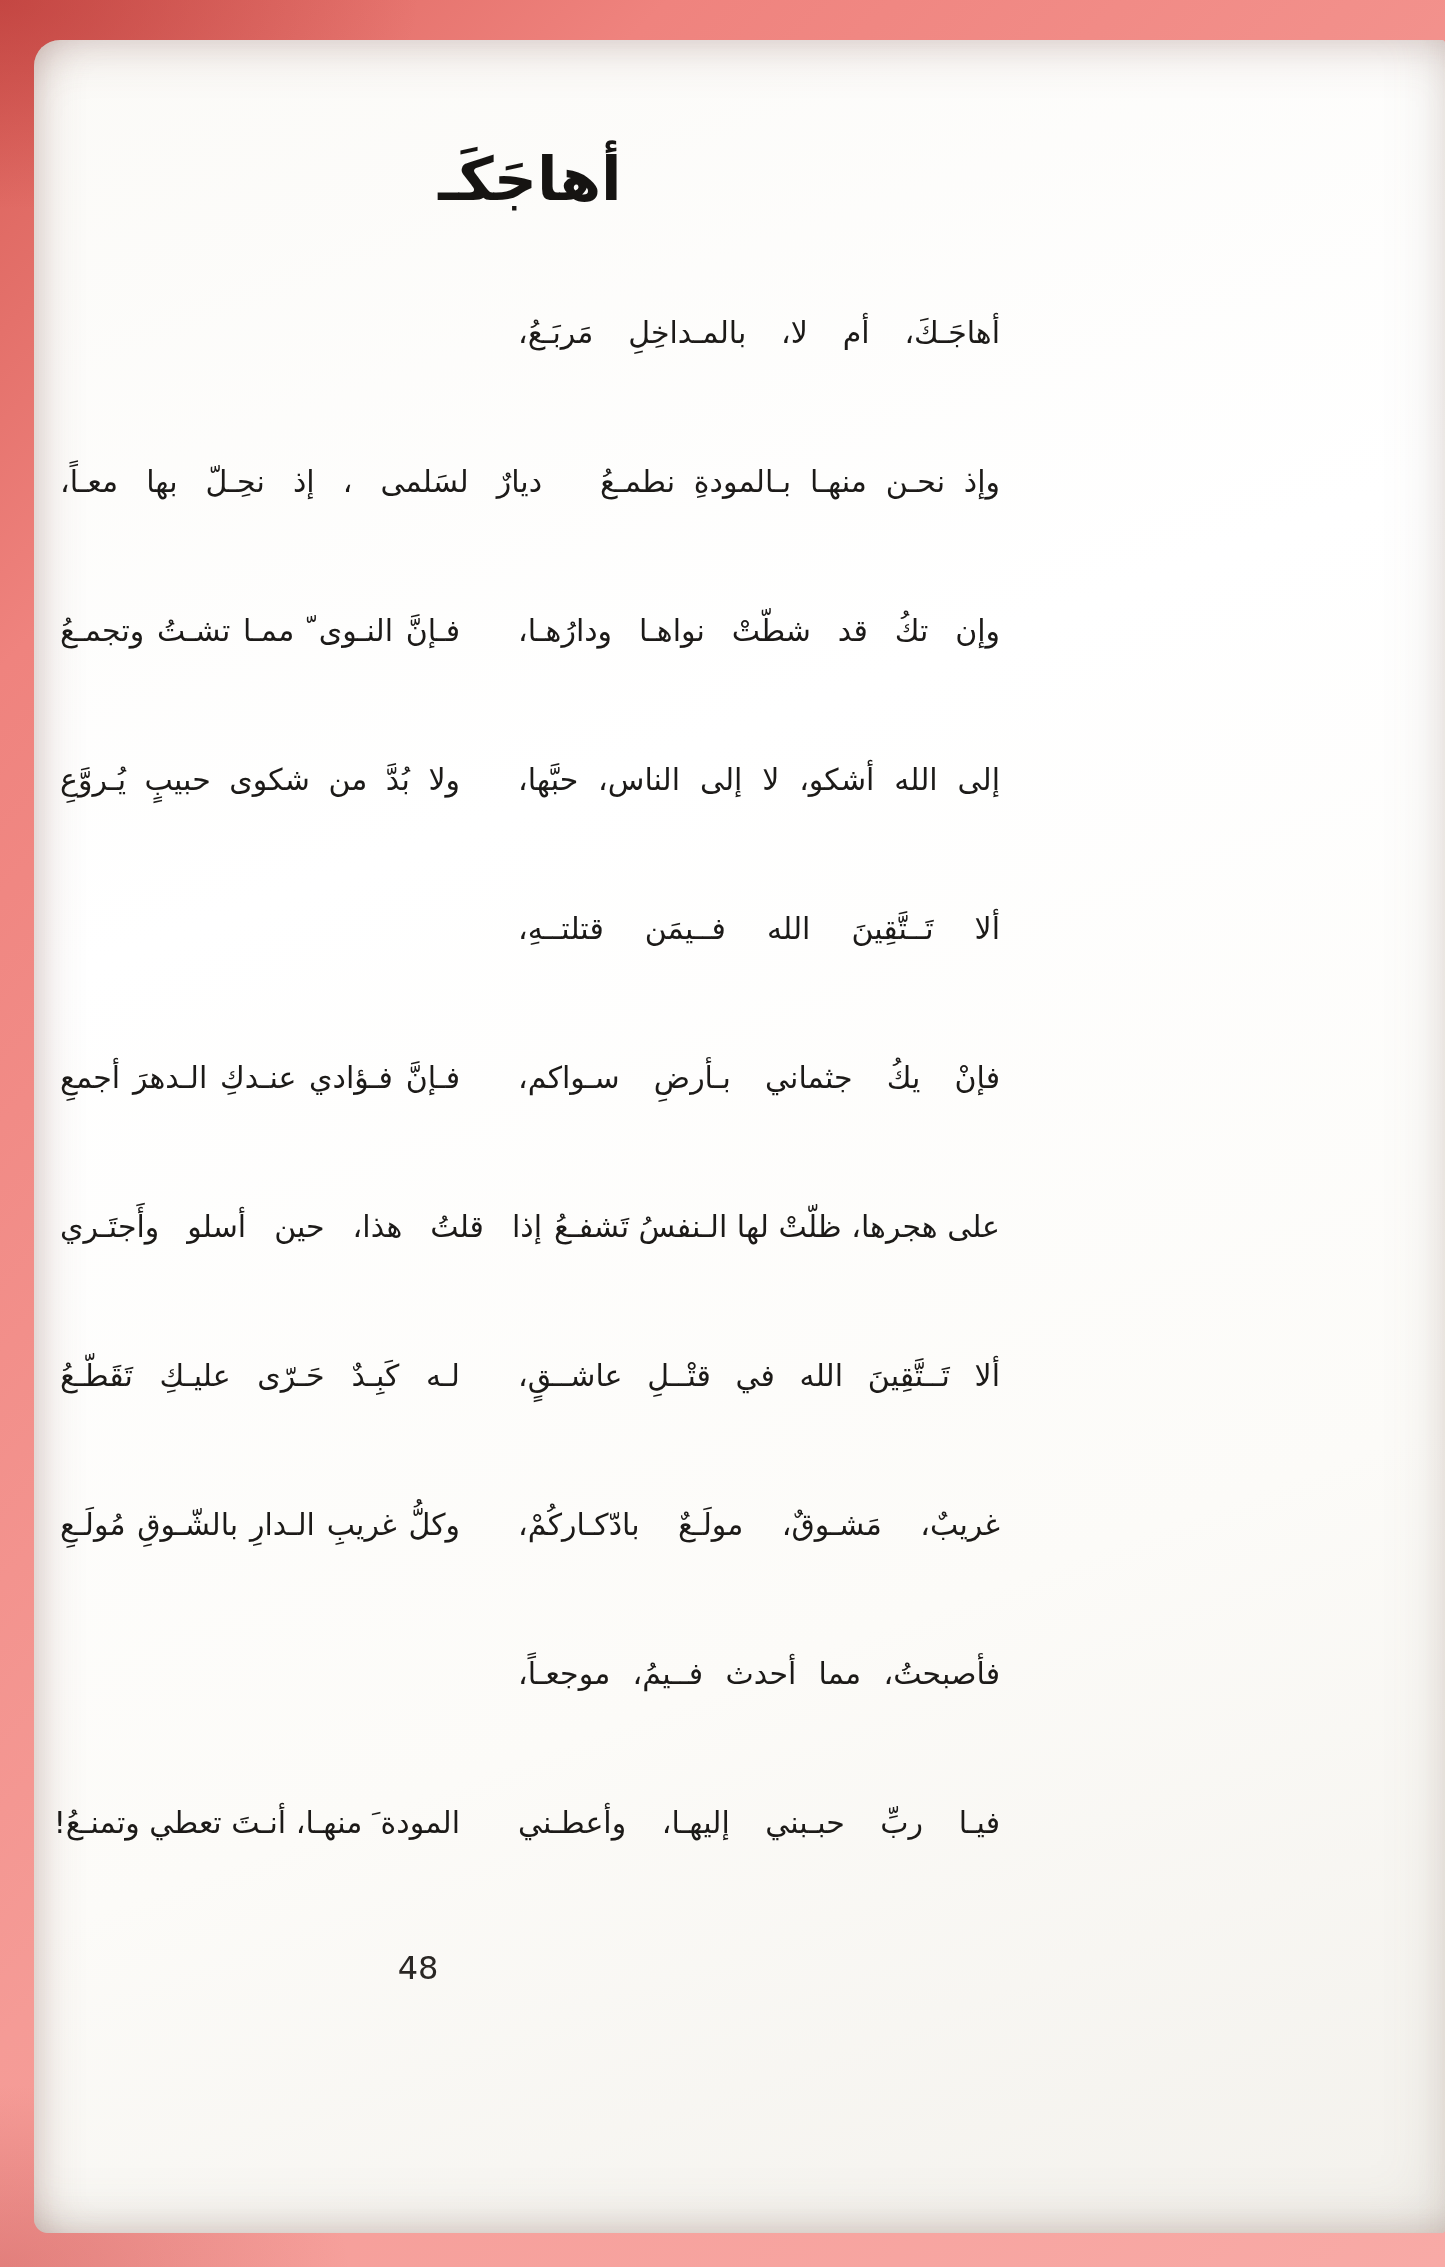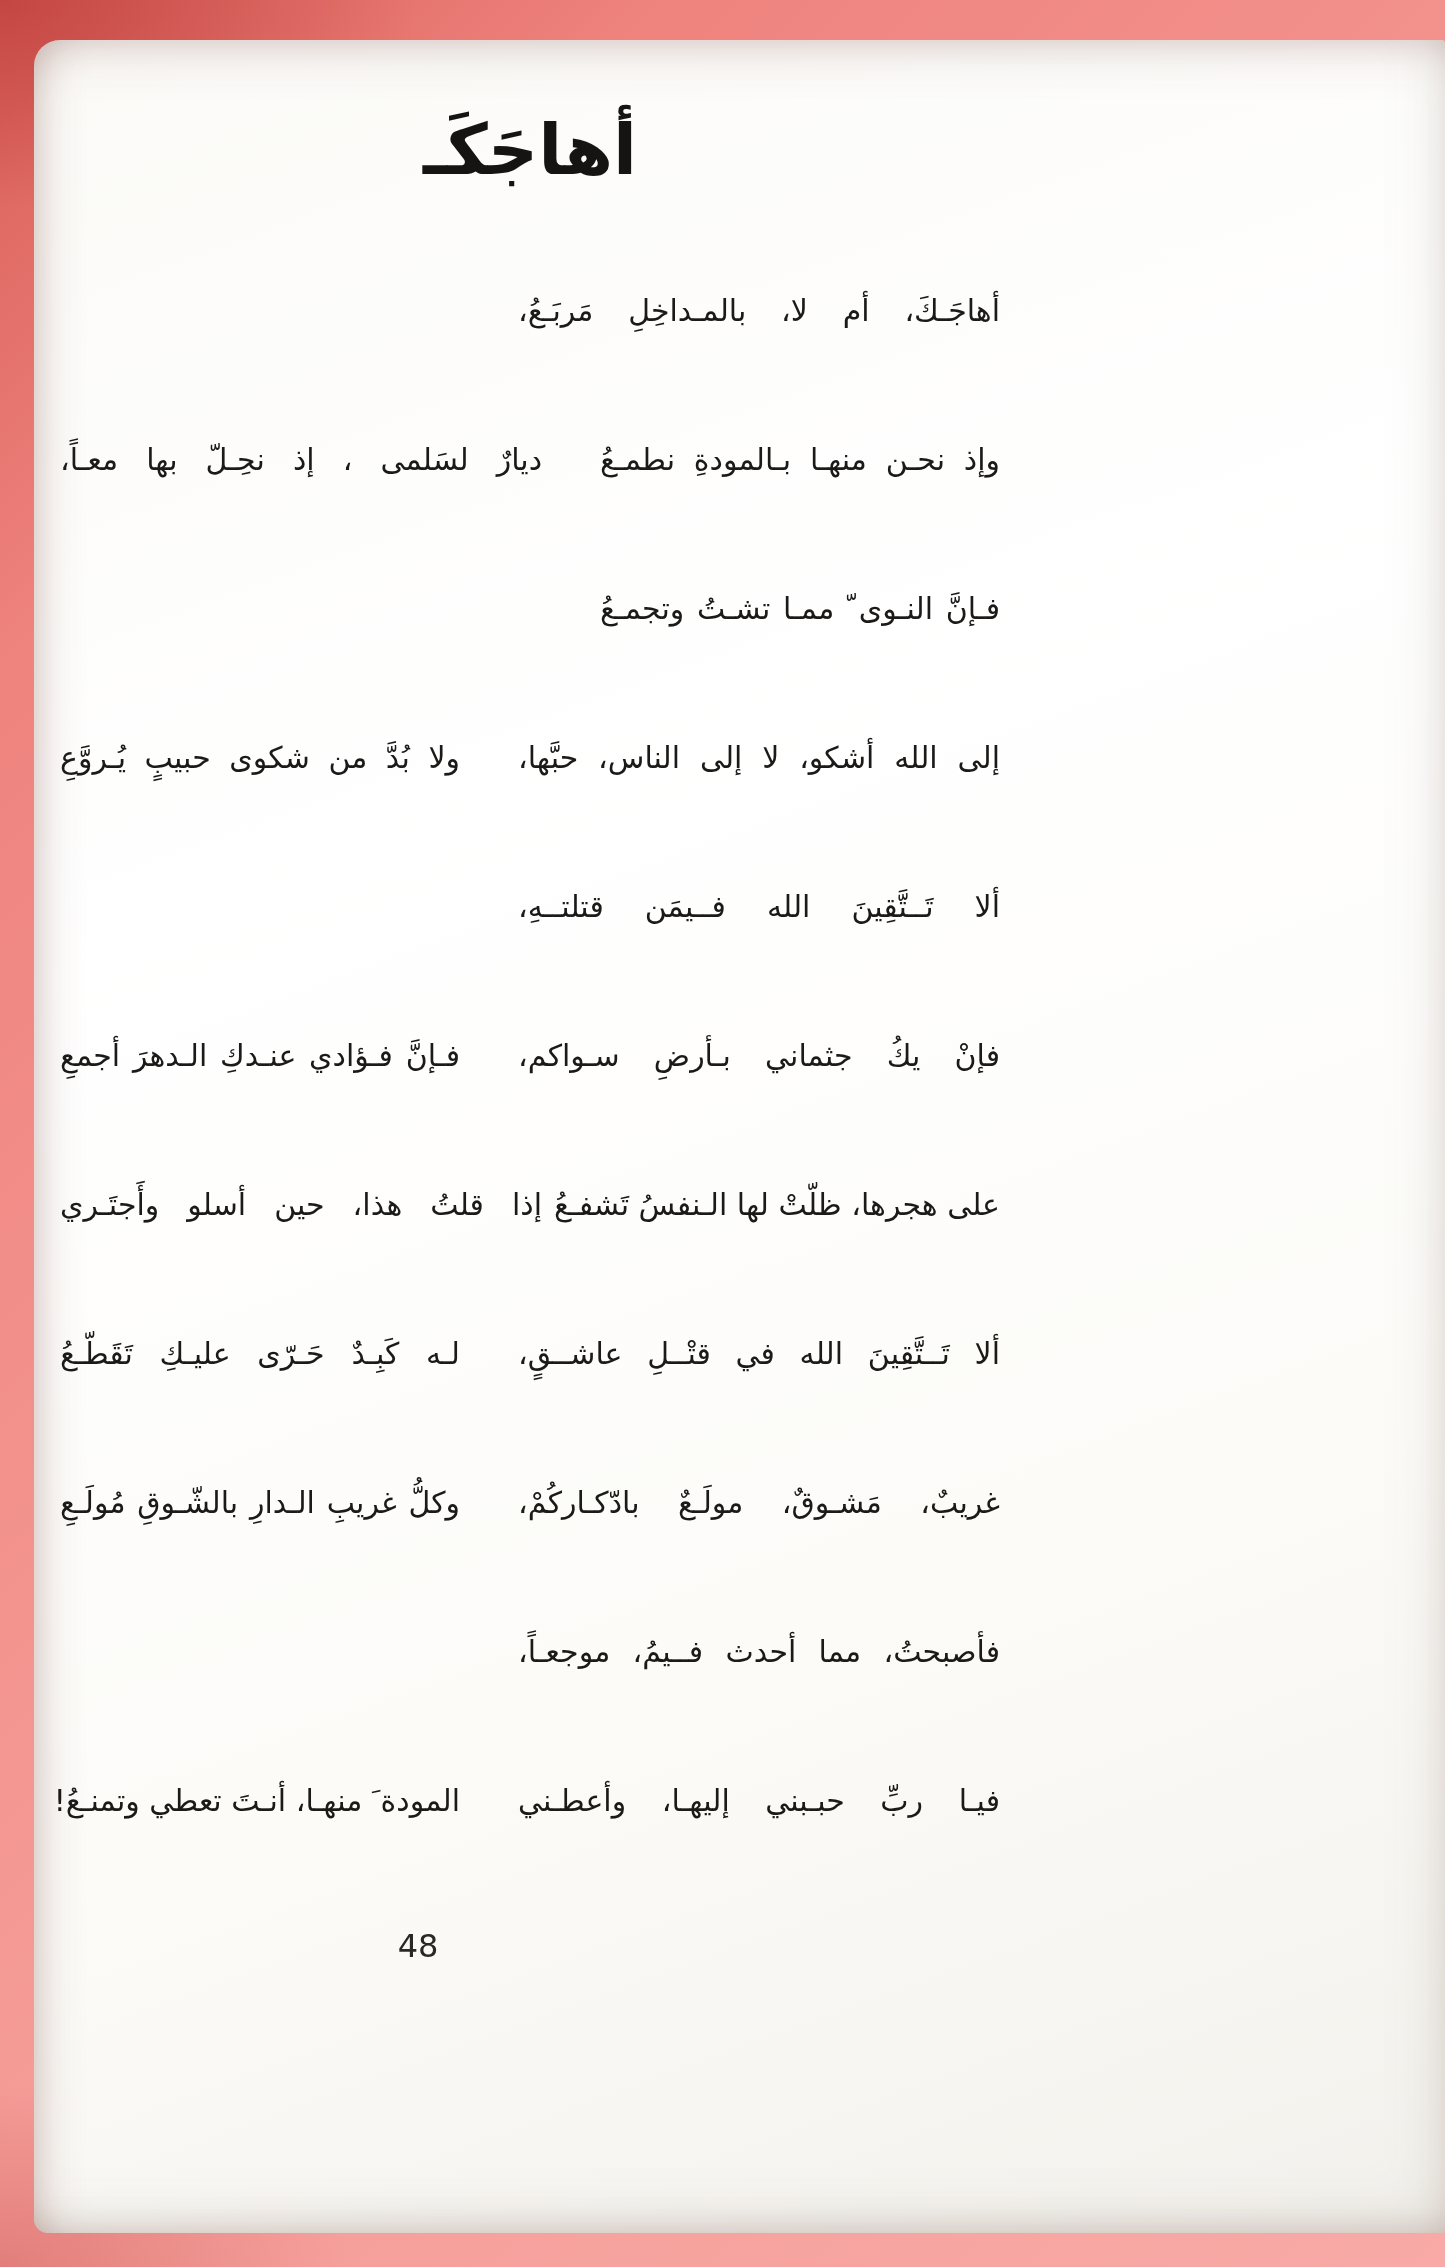"أهاجَكَـ" .poem-title { font-size: 70px -> 60px; margin-top: 65px -> 100px }
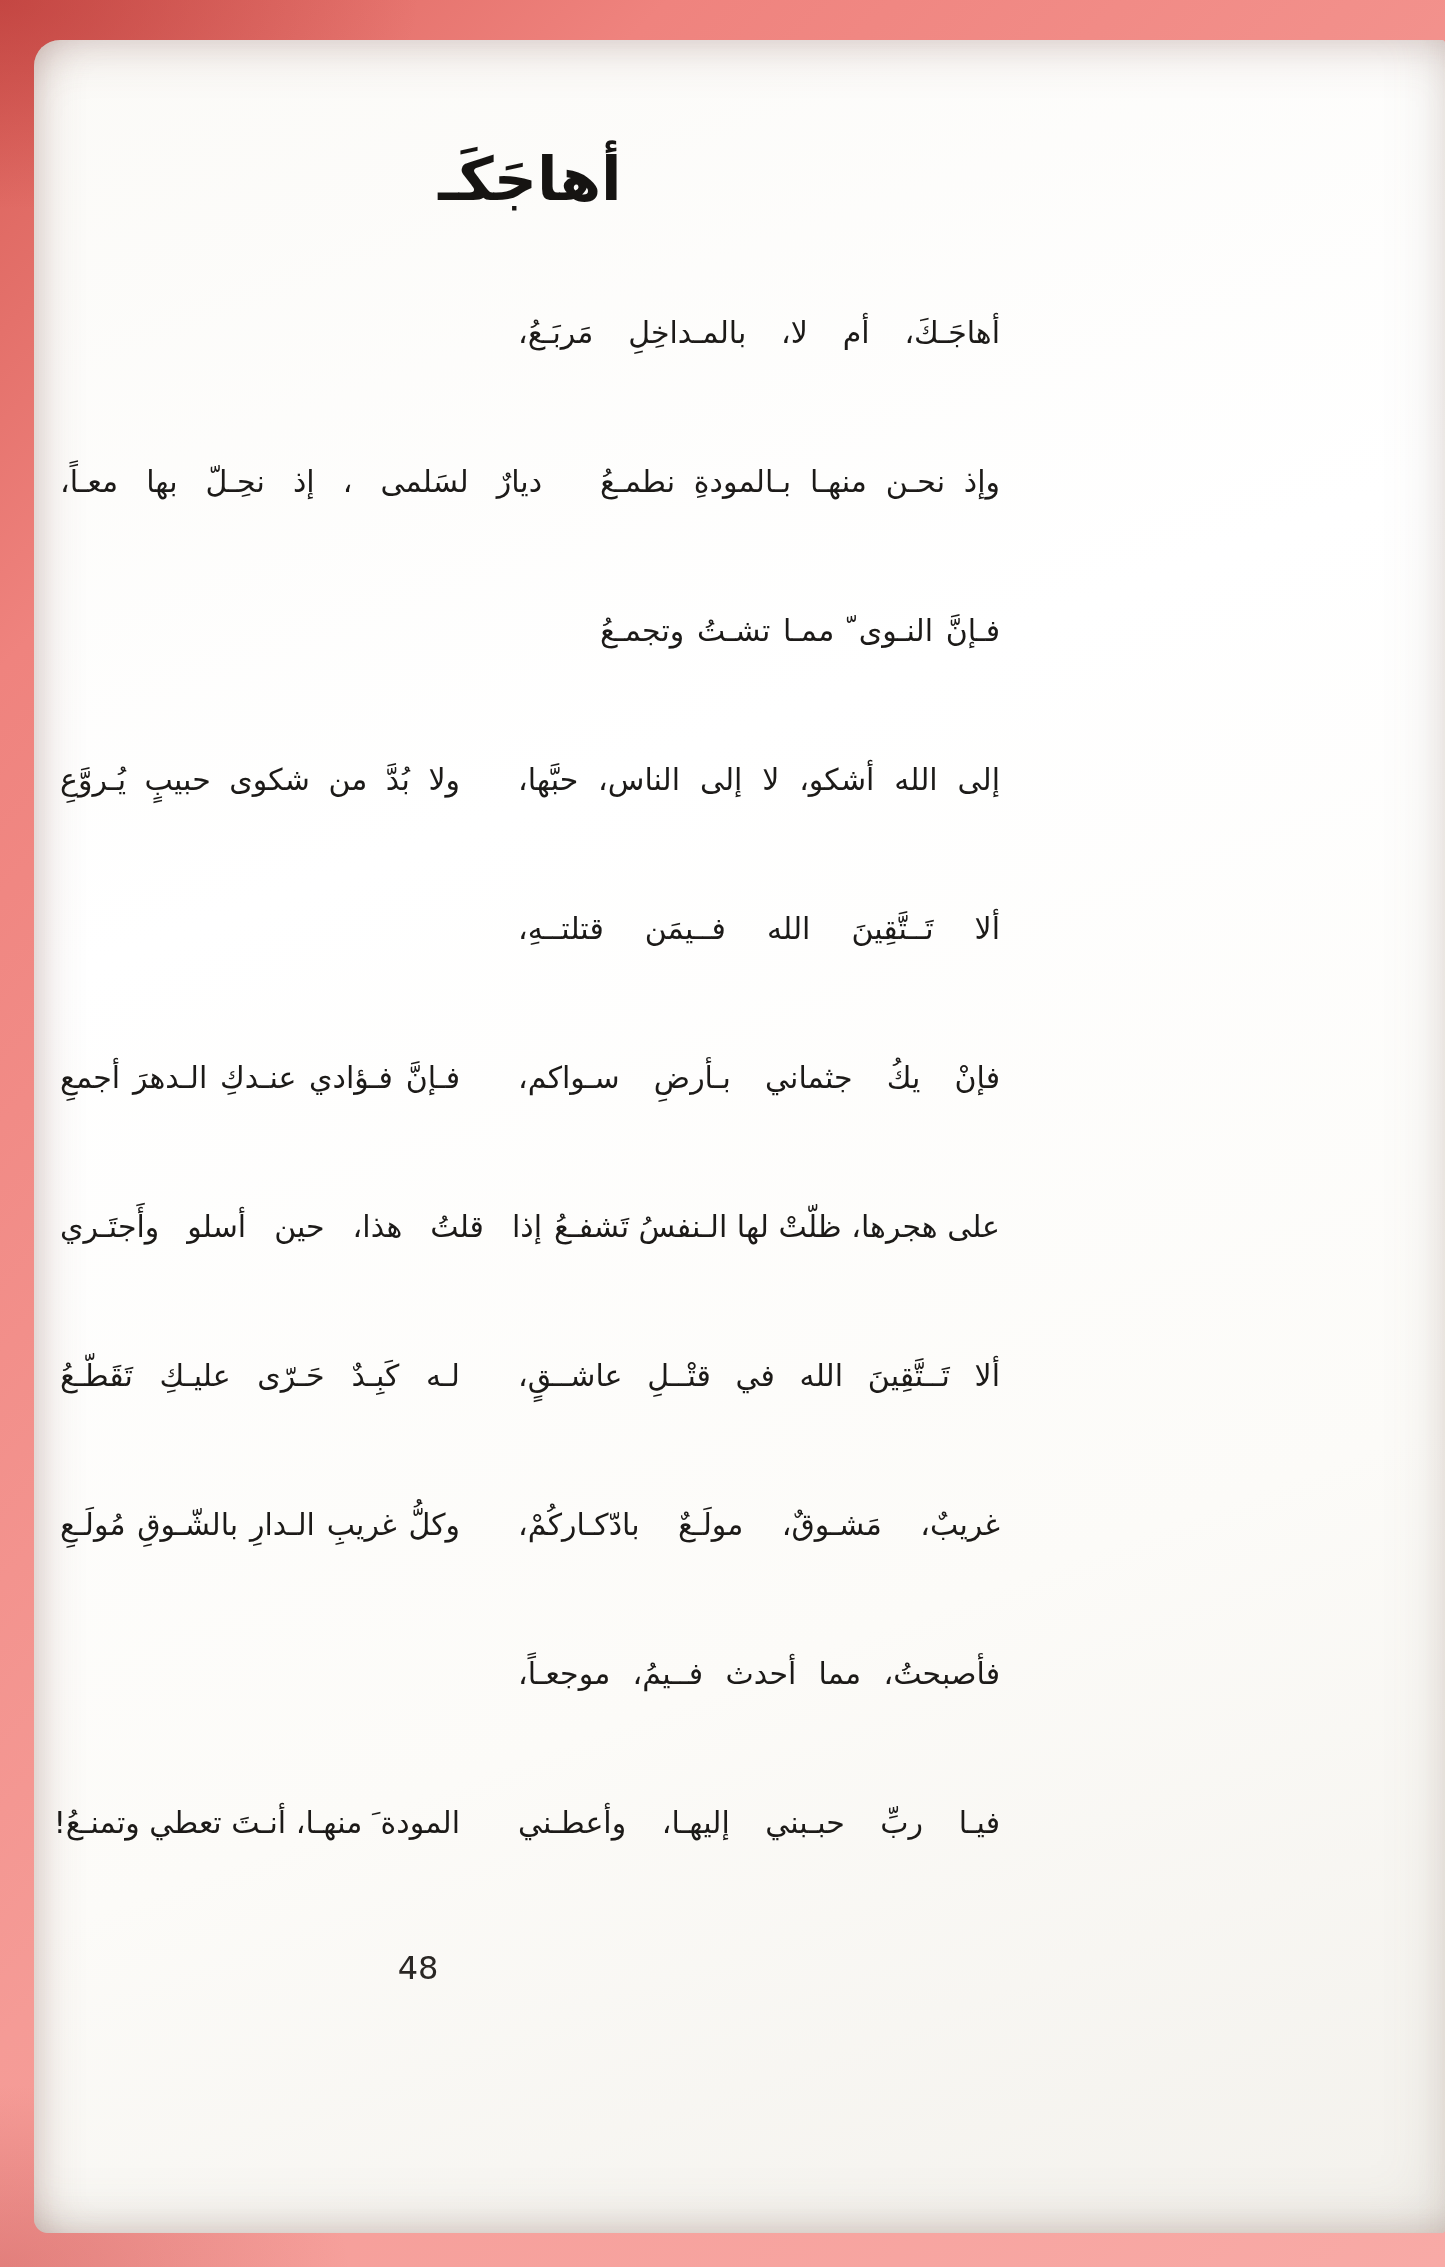"وإن تكُ قد شطّتْ نواهـا" div.hemi { html: none -> <div>وإن تكُ قد شطّتْ نواهـا ودارُهـا،</div> }
